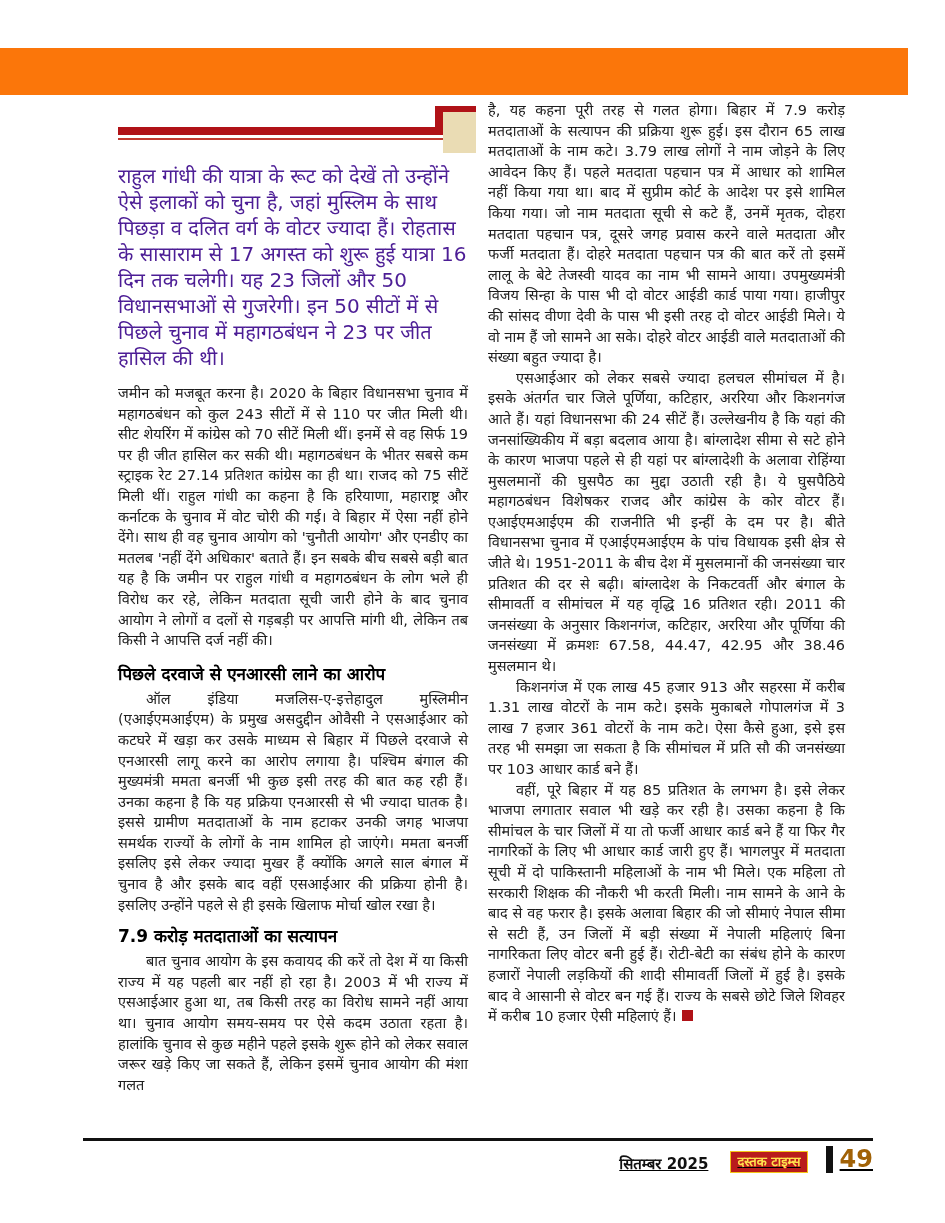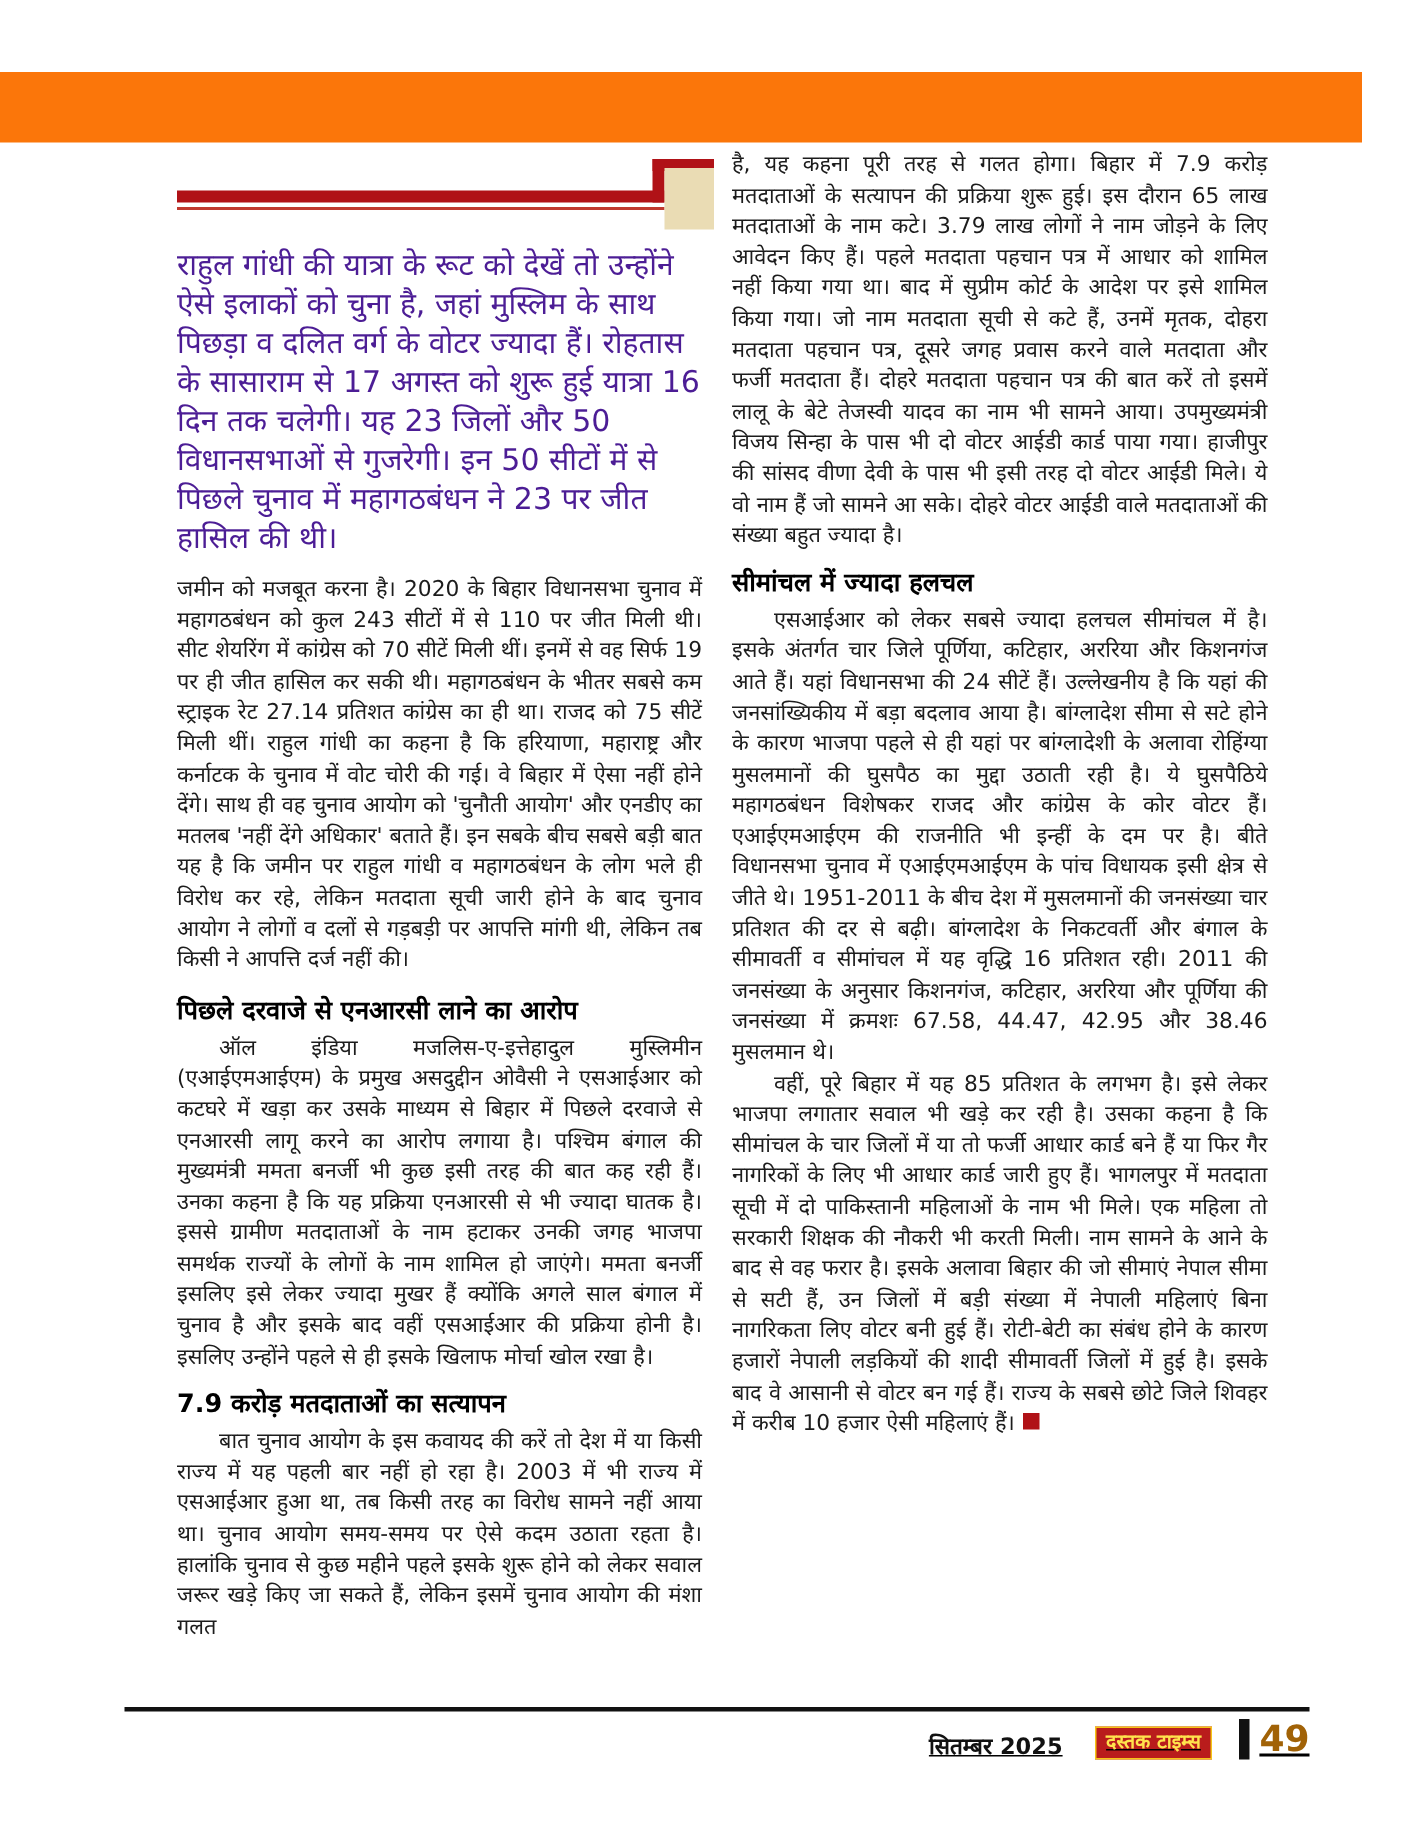"सीमांचल में ज्यादा हलचल" h3.heading { html: <h3>सीमांचल में ज्यादा हलचल</h3> -> none }
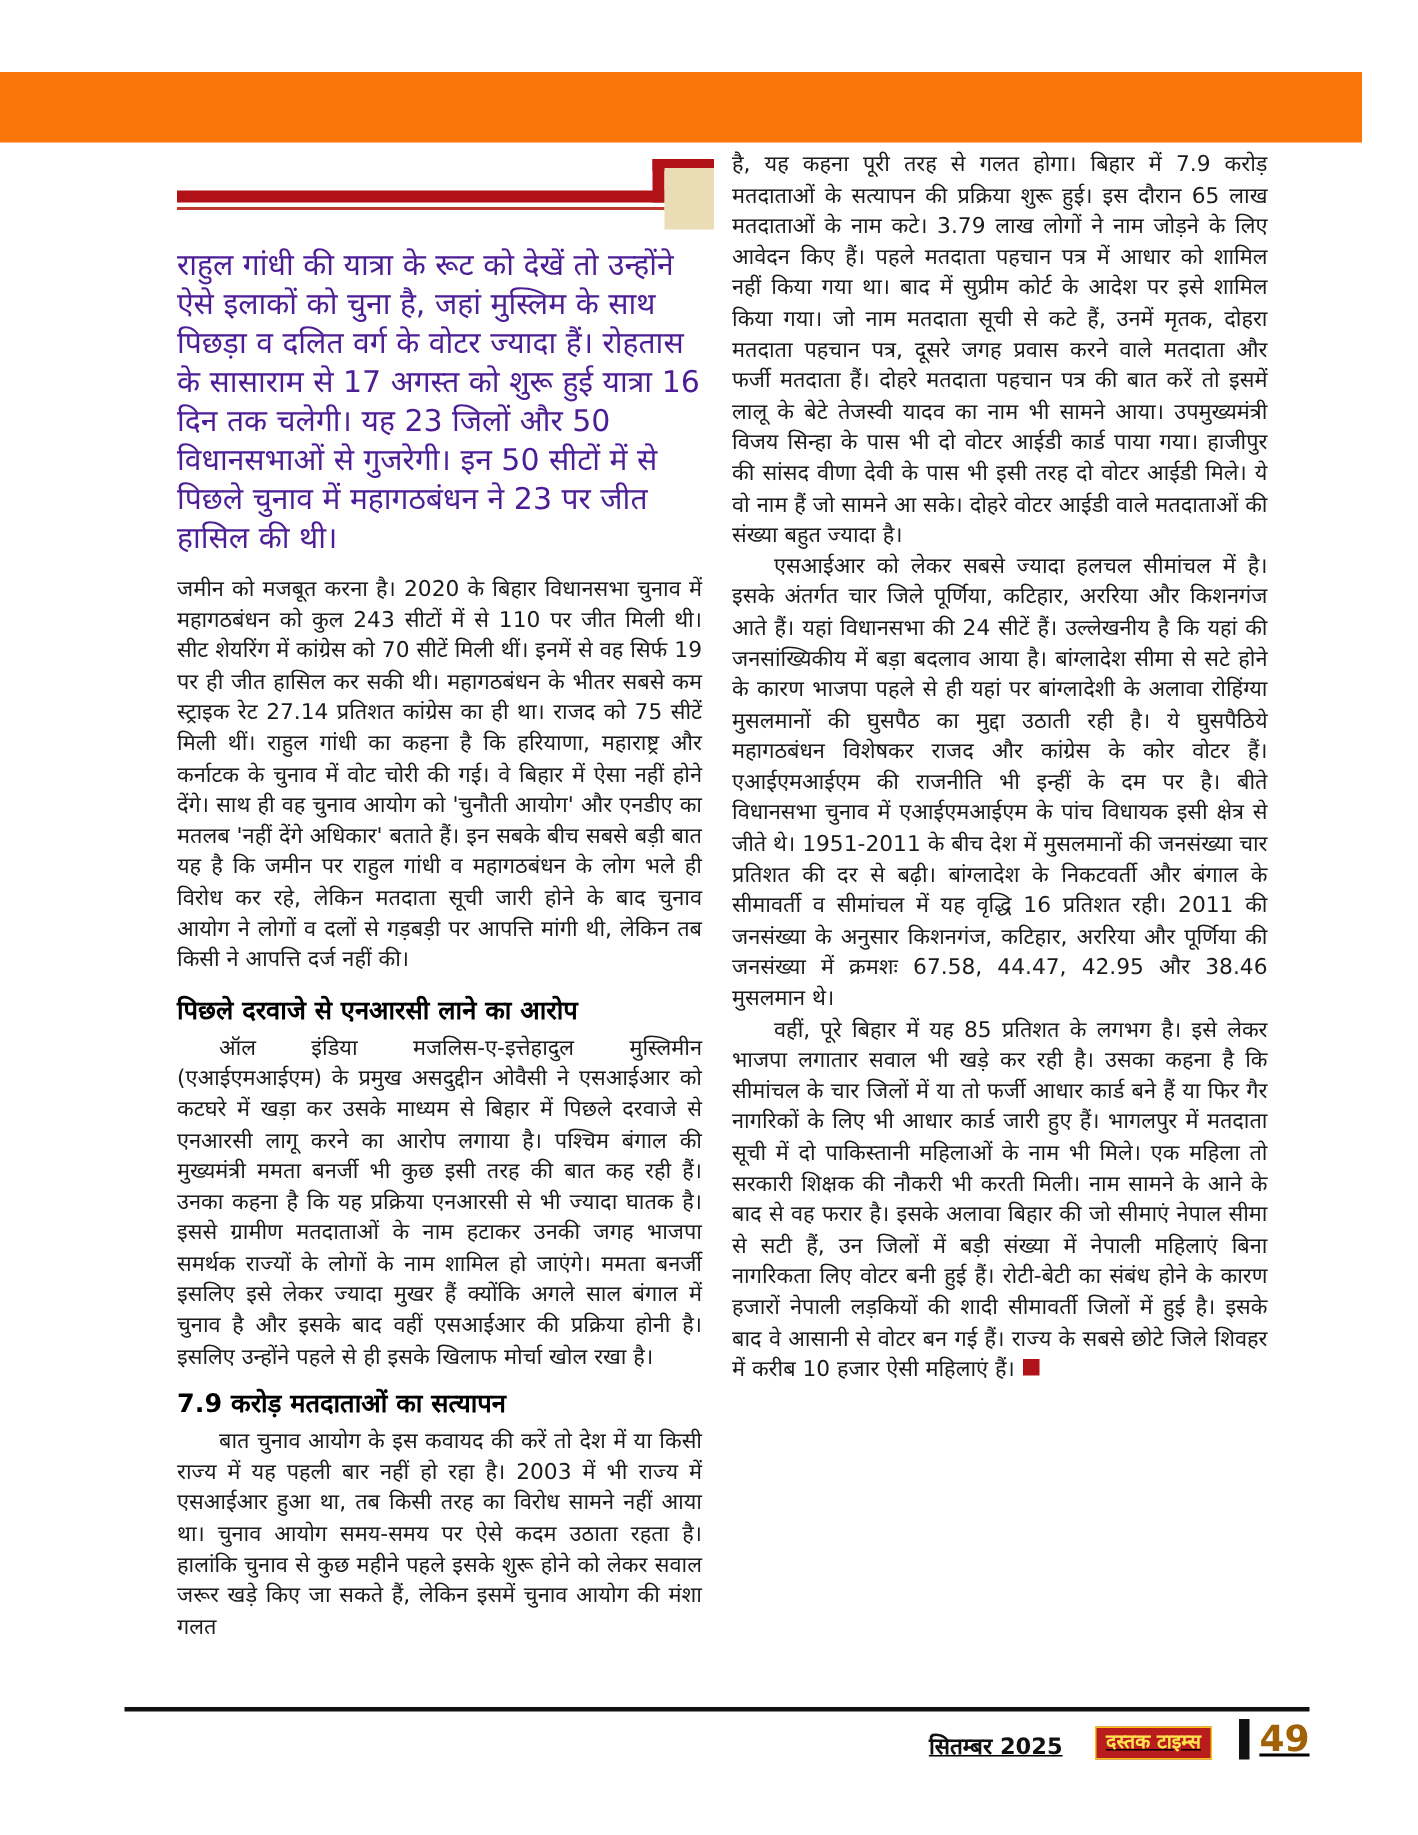"किशनगंज में एक लाख 45" p.body { html: none -> <p>किशनगंज में एक लाख 45 हजार 913 और सहरसा में करीब 1.31 लाख वोटरों के नाम कटे। इसके मुकाबले गोपालगंज में 3 लाख 7 हजार 361 वोटरों के नाम कटे। ऐसा कैसे हुआ, इसे इस तरह भी समझा जा सकता है कि सीमांचल में प्रति सौ की जनसंख्या पर 103 आधार कार्ड बने हैं।</p> }
